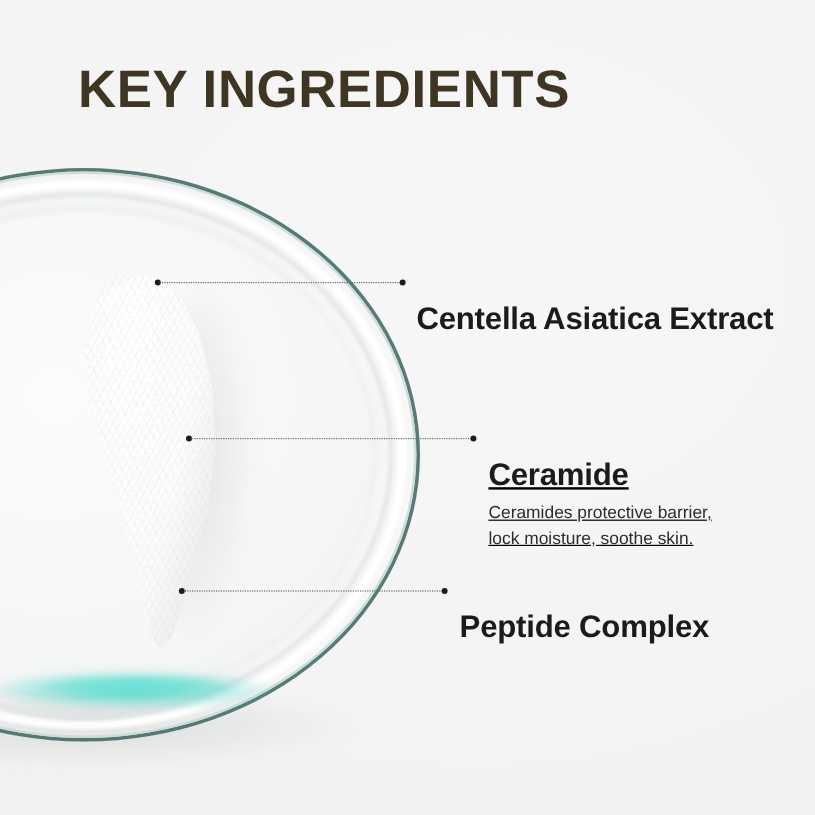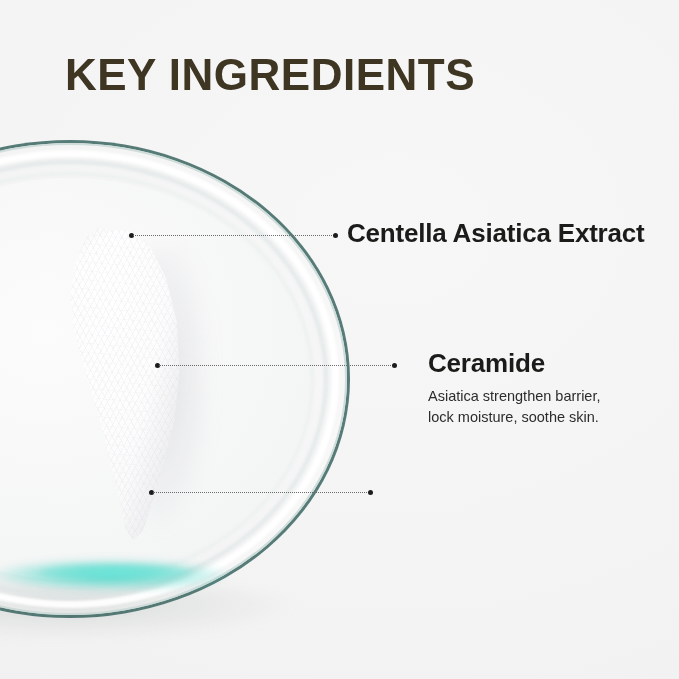"Centella Asiatica Extract" .callout { margin-top: none -> 32px }
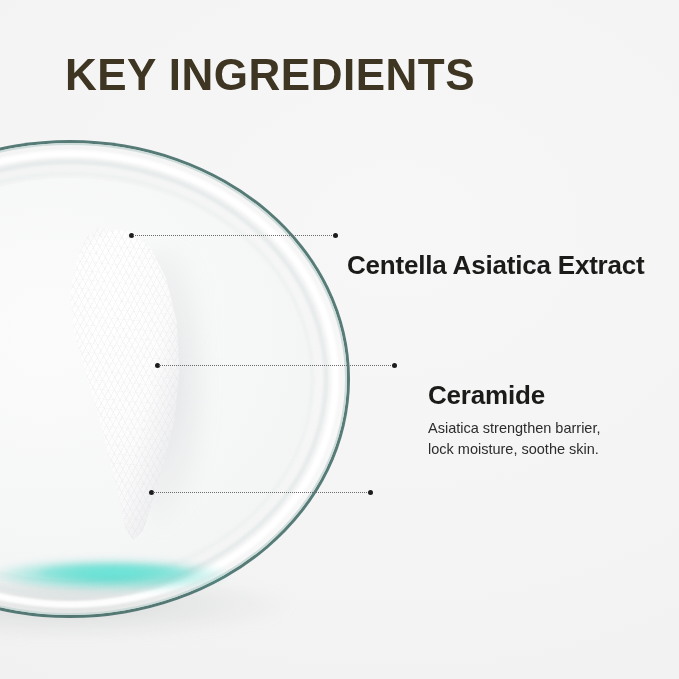"Ceramide" div.callout { left: 428px -> 407px; text-decoration: none -> underline }
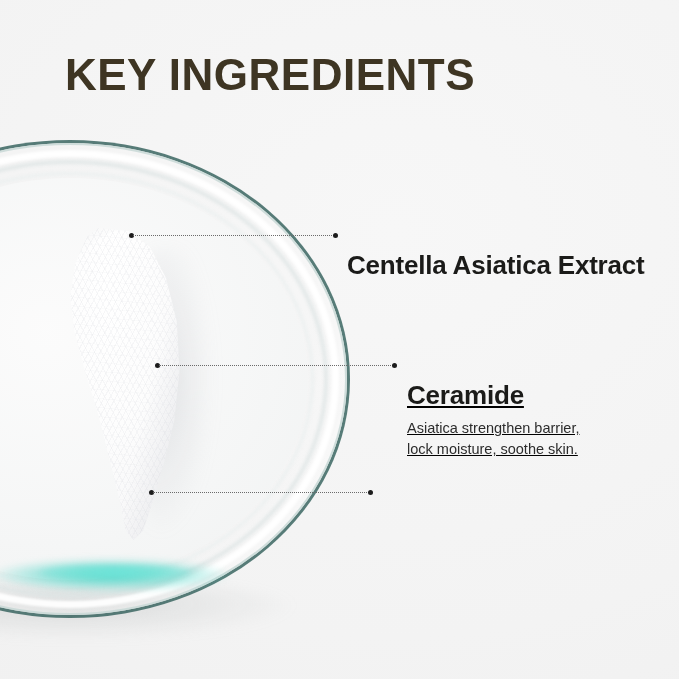"Asiatica strengthen barrier," p.callout-body { text: Asiatica strengthen -> Ceramides protective }
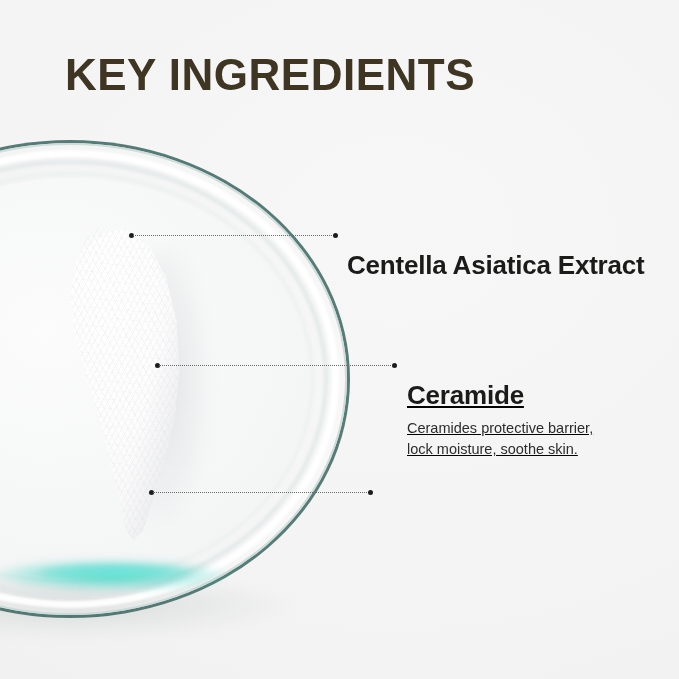"Peptide Complex" p.callout-heading { html: none -> <p>Peptide Complex</p> }
